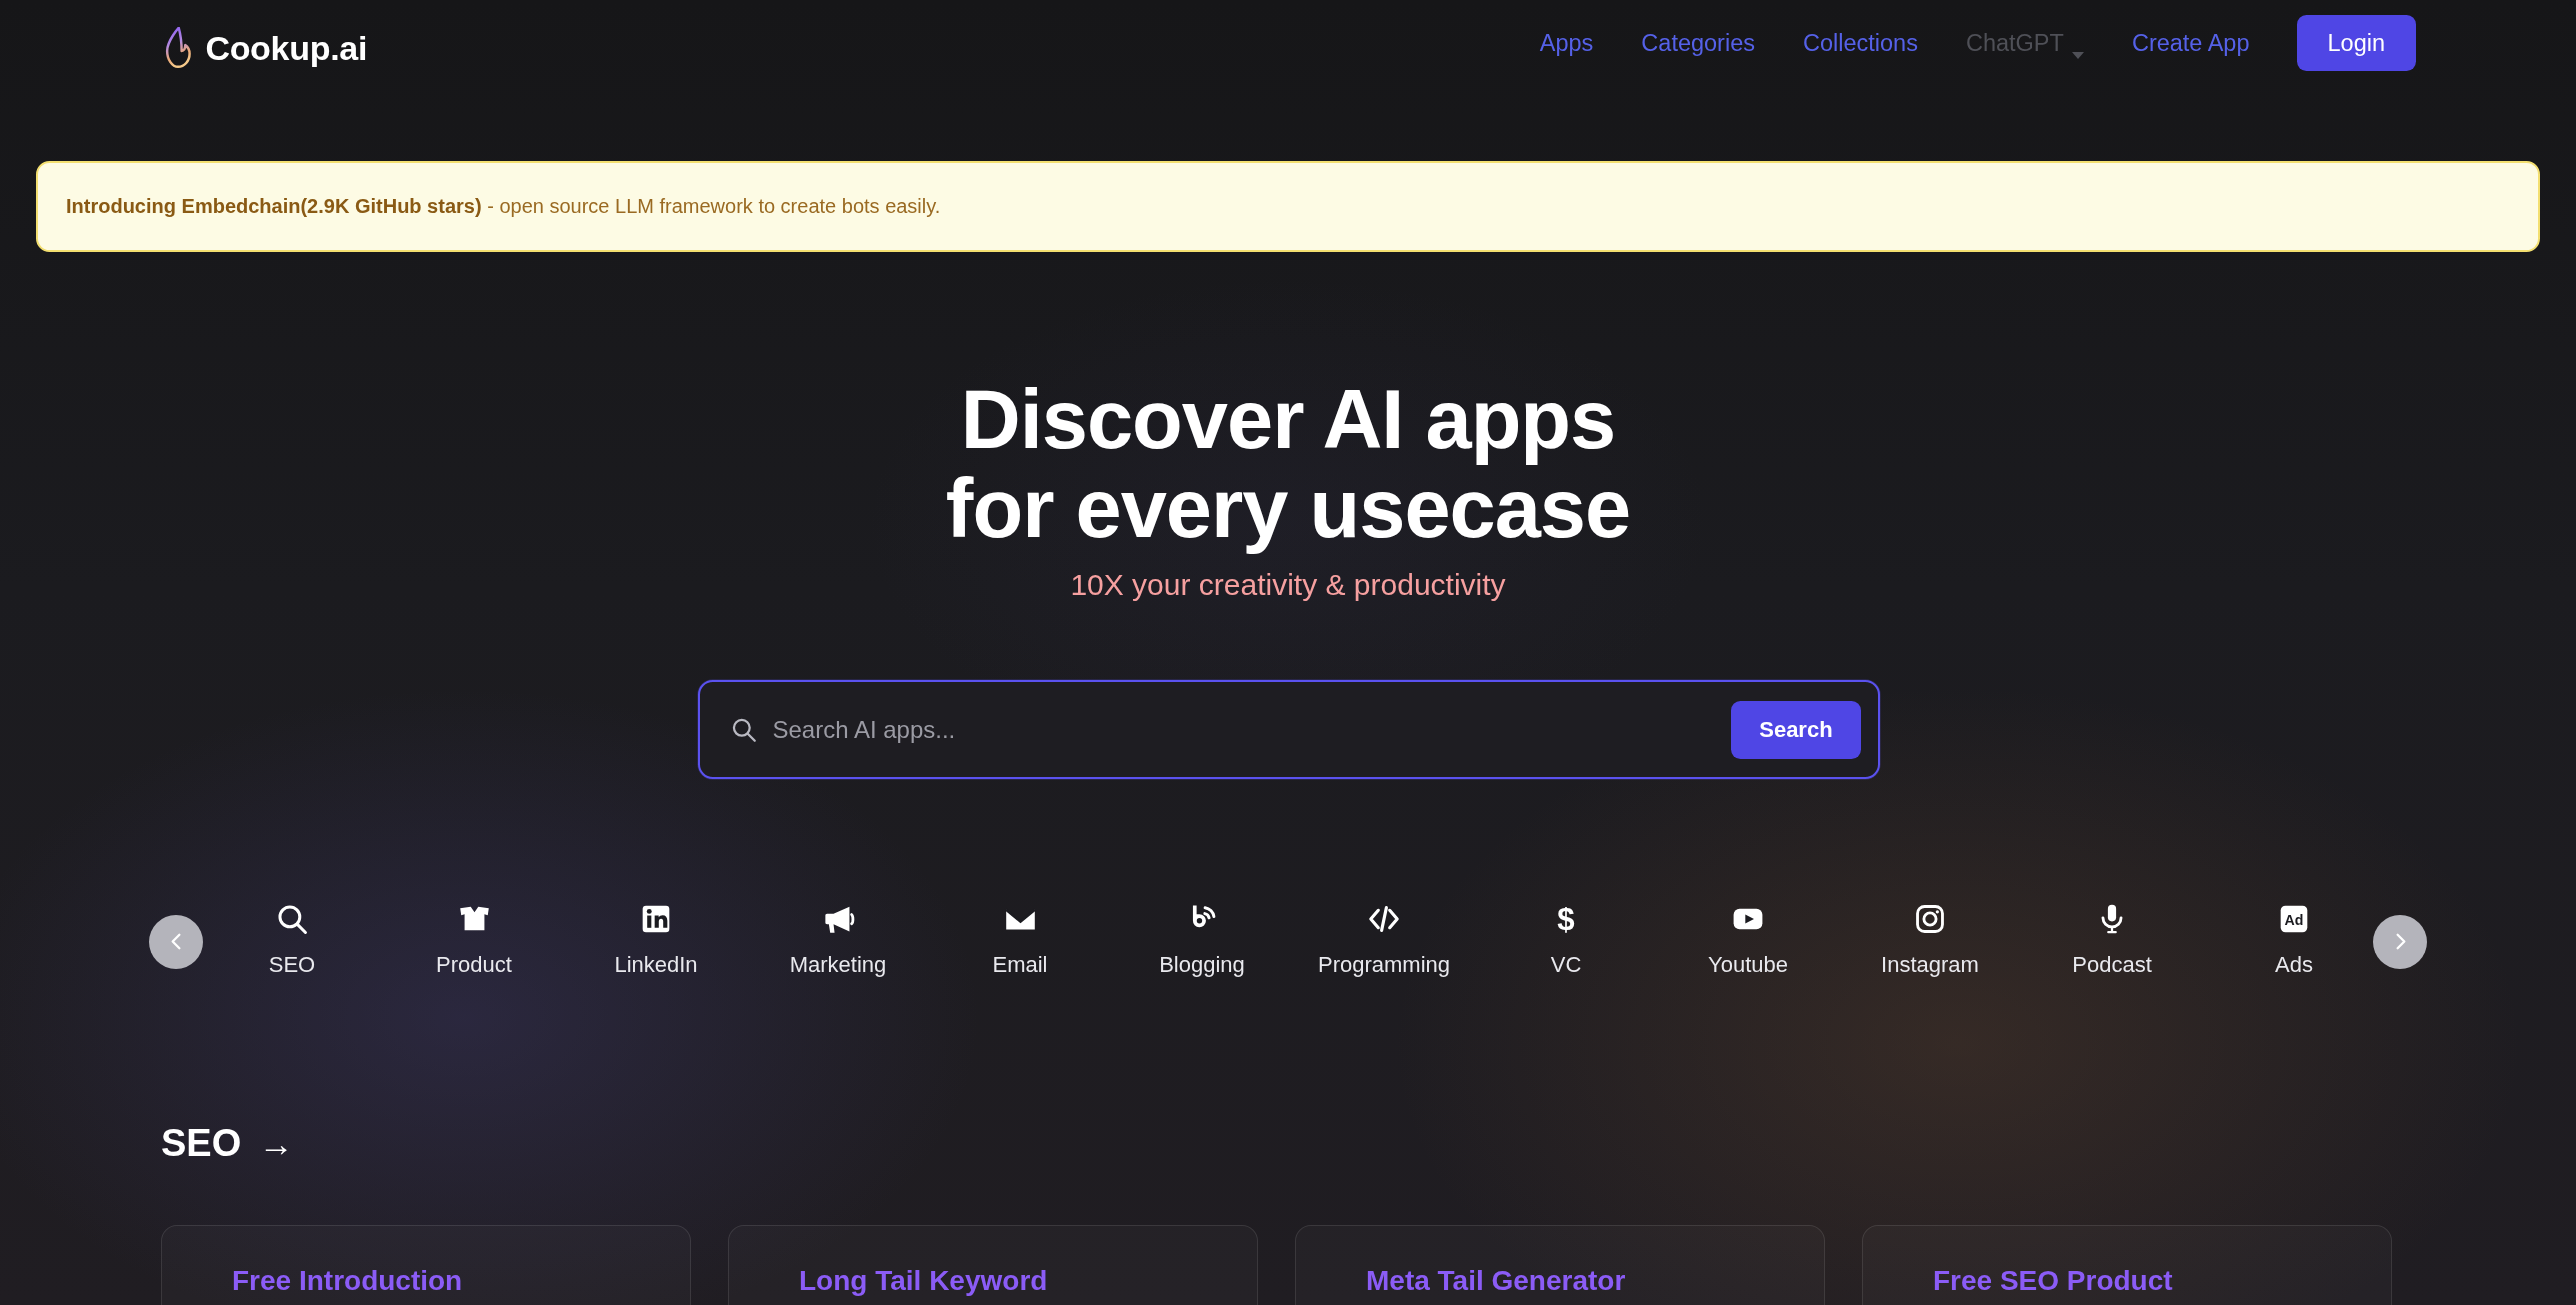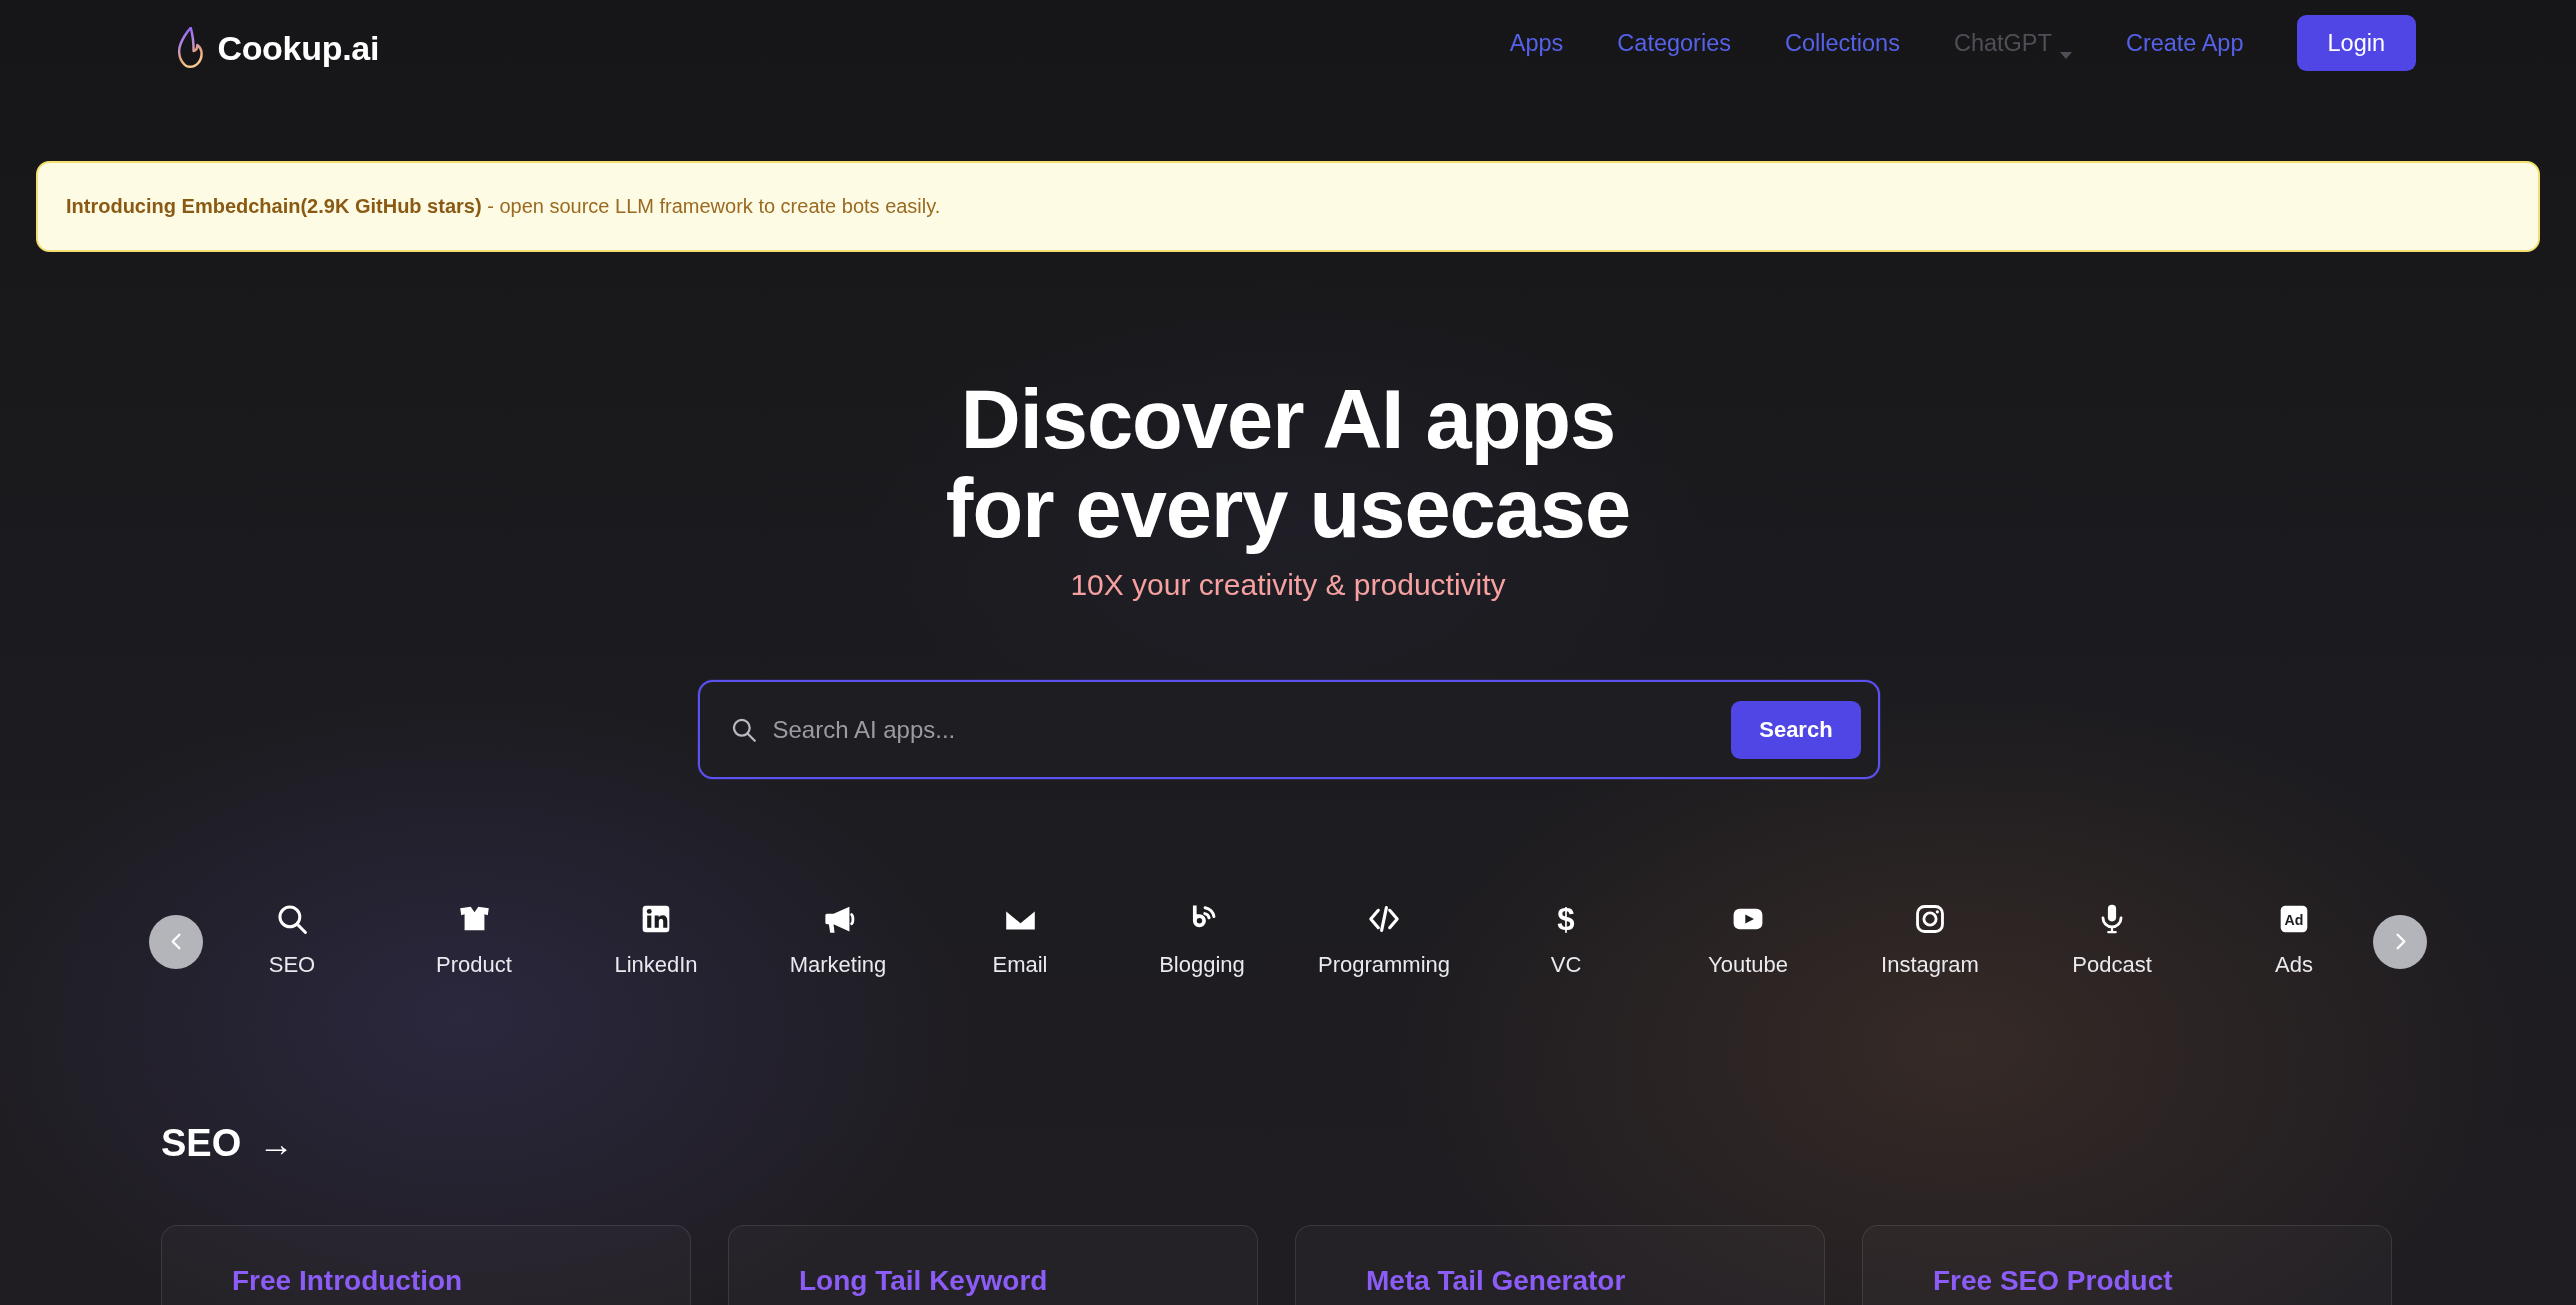"Cookup.ai" #brand { left: 172px -> 160px }
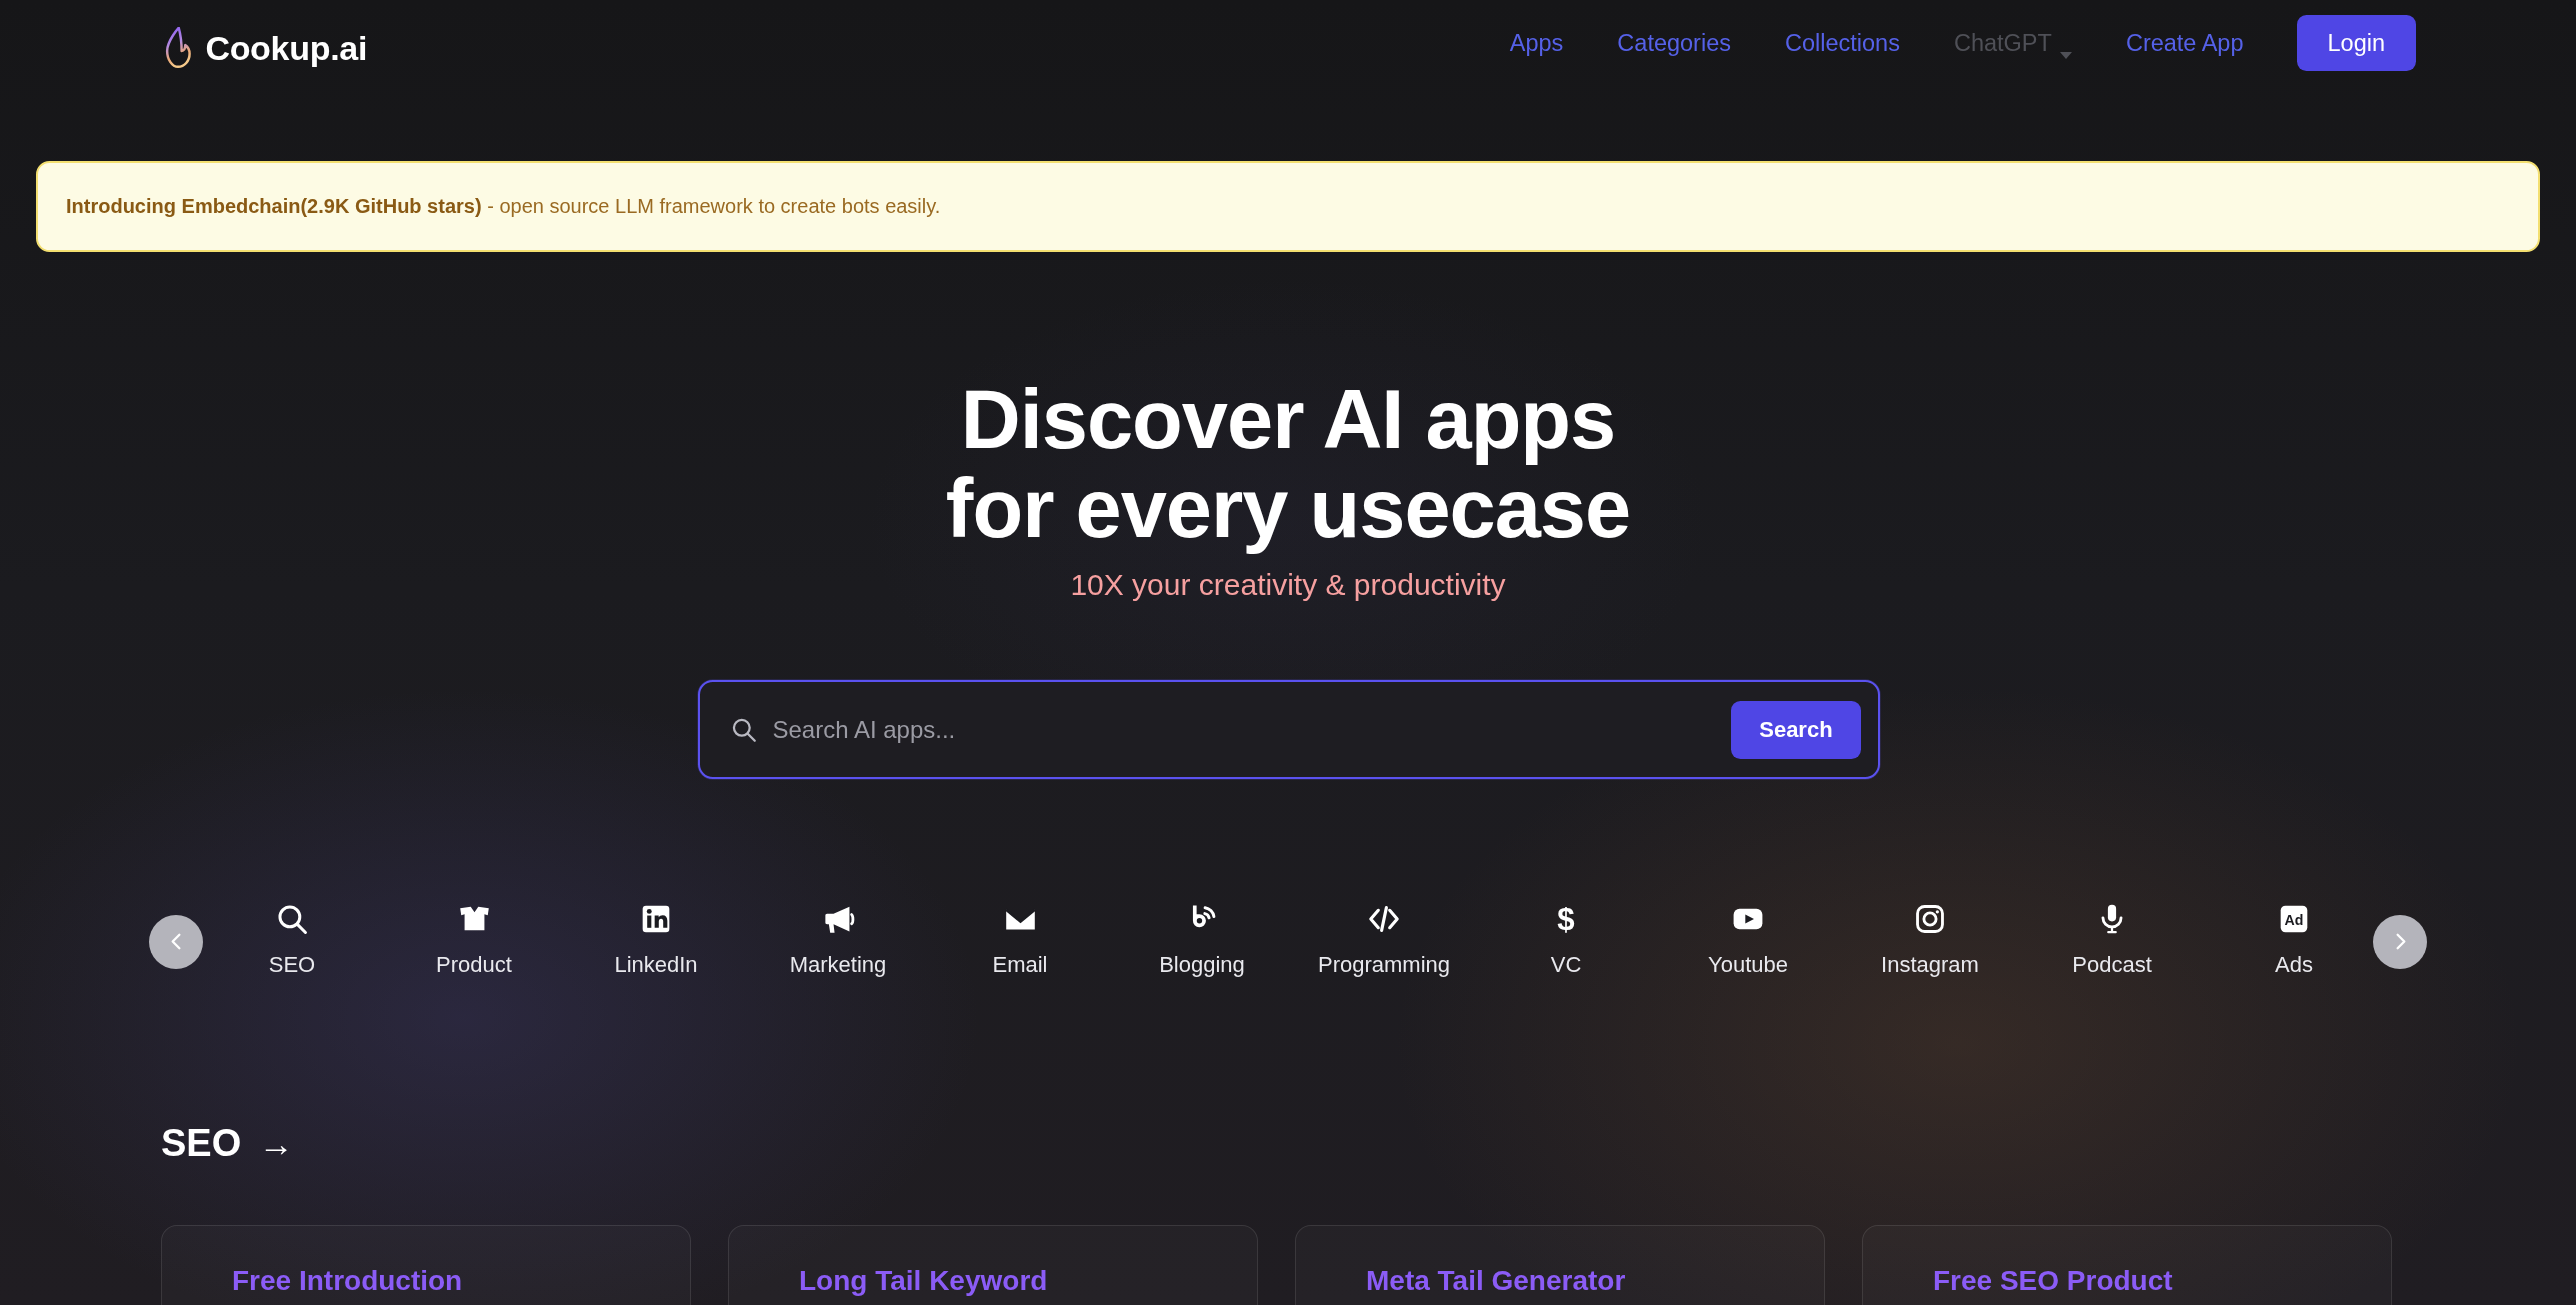"Apps" #nav { gap: 14px -> 8px }
